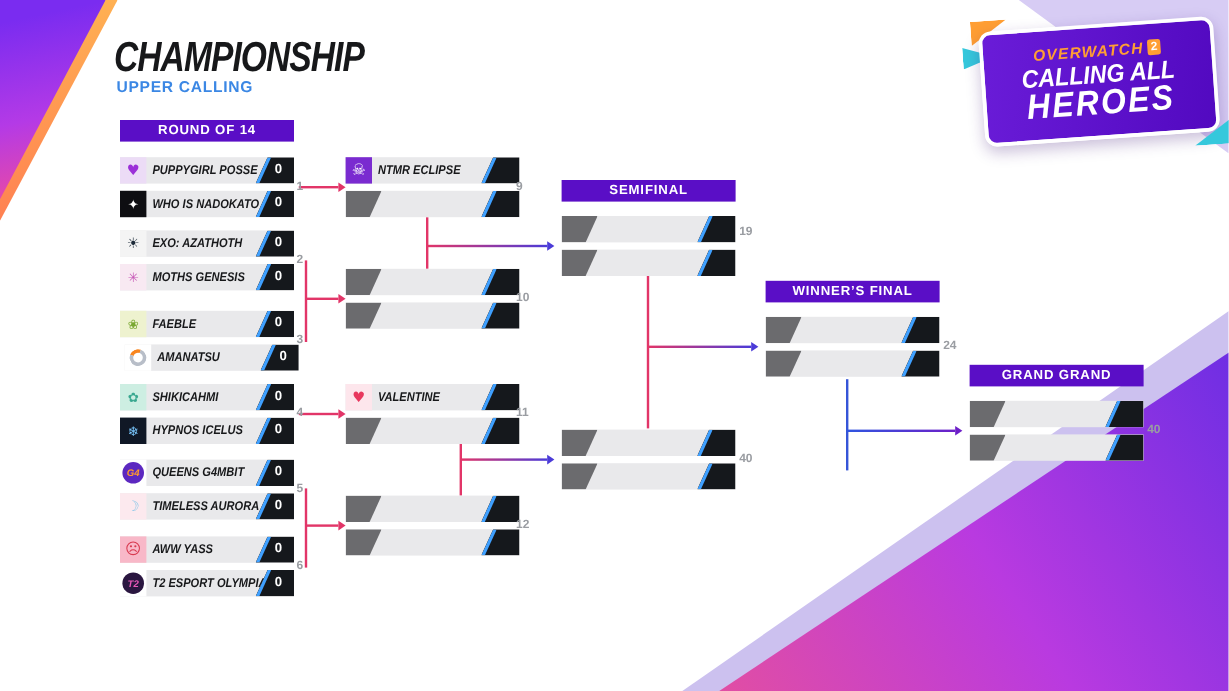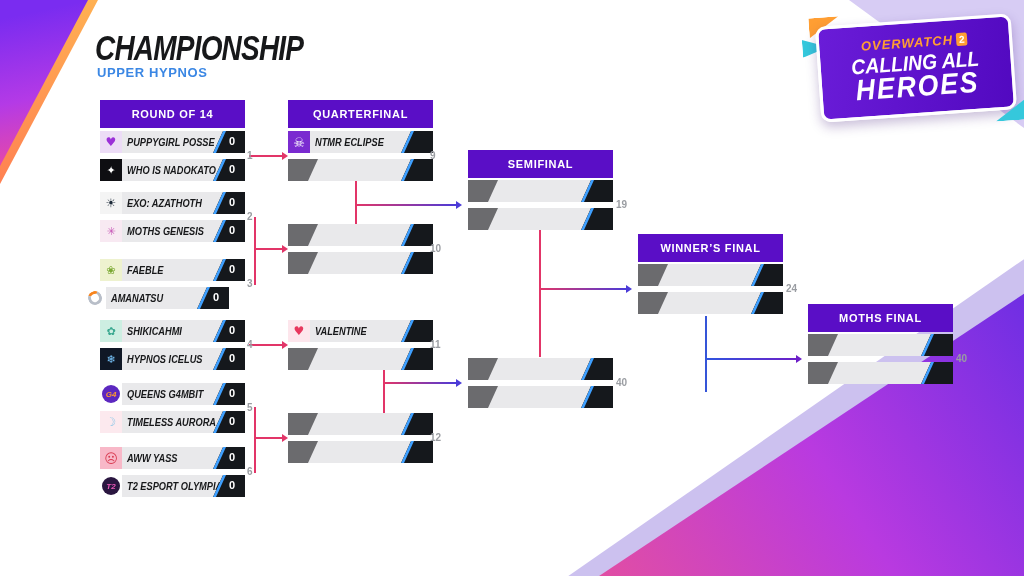"UPPER HYPNOS" div.subtitle { text: HYPNOS -> CALLING }
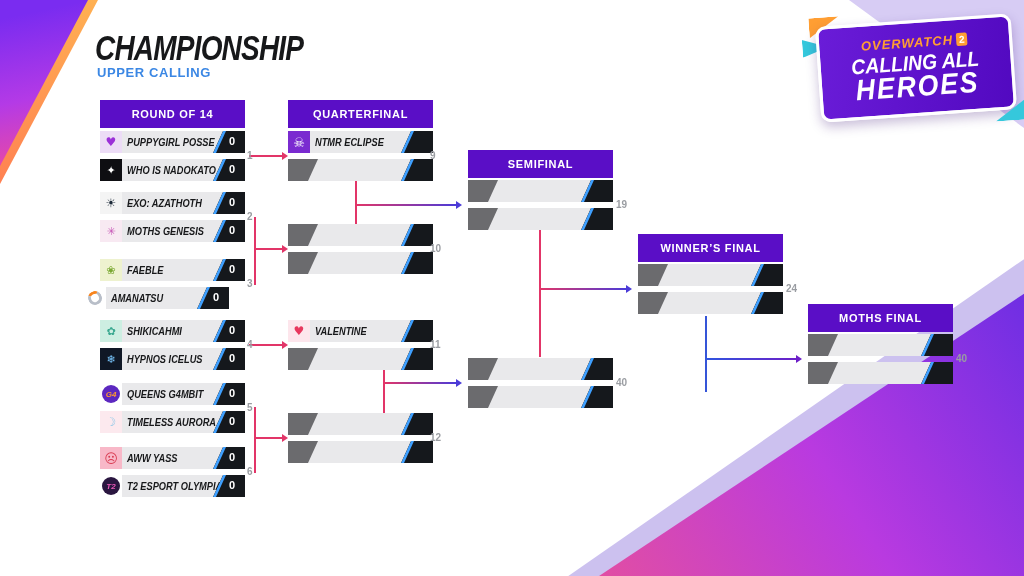"ROUND OF 14" .hdr { height: 28px -> 18px }
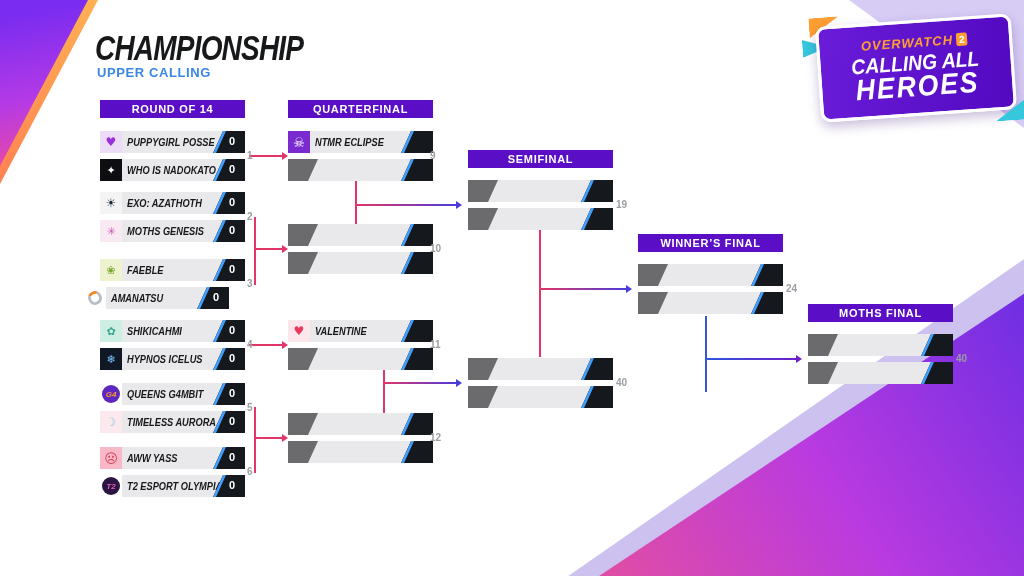"QUARTERFINAL" div.hdr { html: <div>QUARTERFINAL</div> -> none }
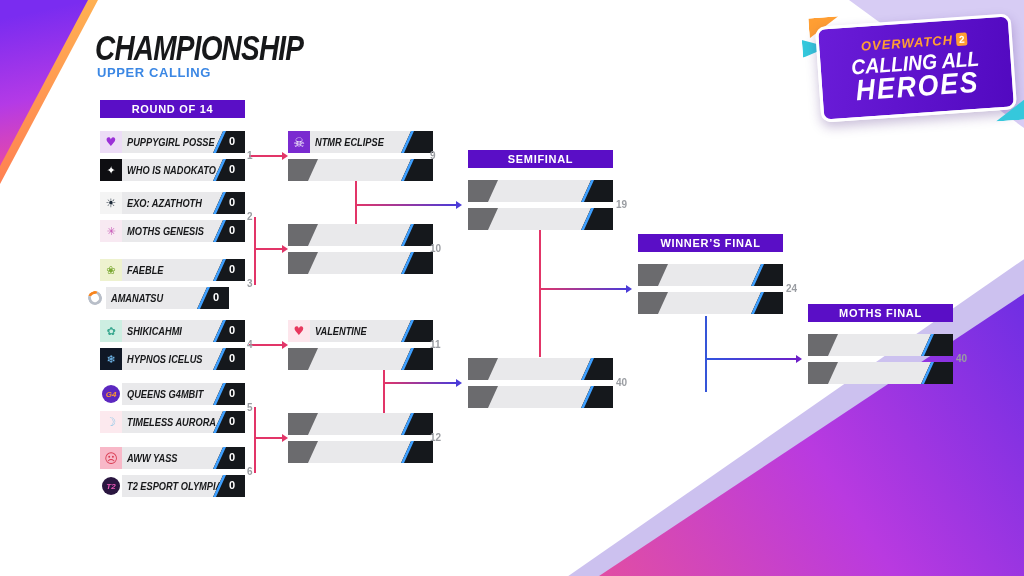"19" span.mn { top: 199px -> 188px }
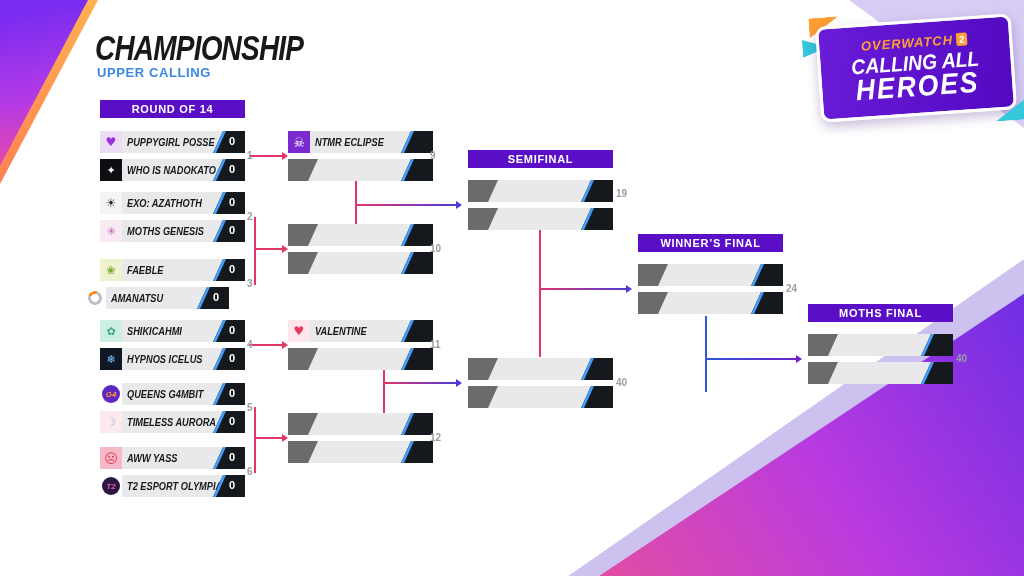"AMANATSU" div.row { left: 84px -> 104px }
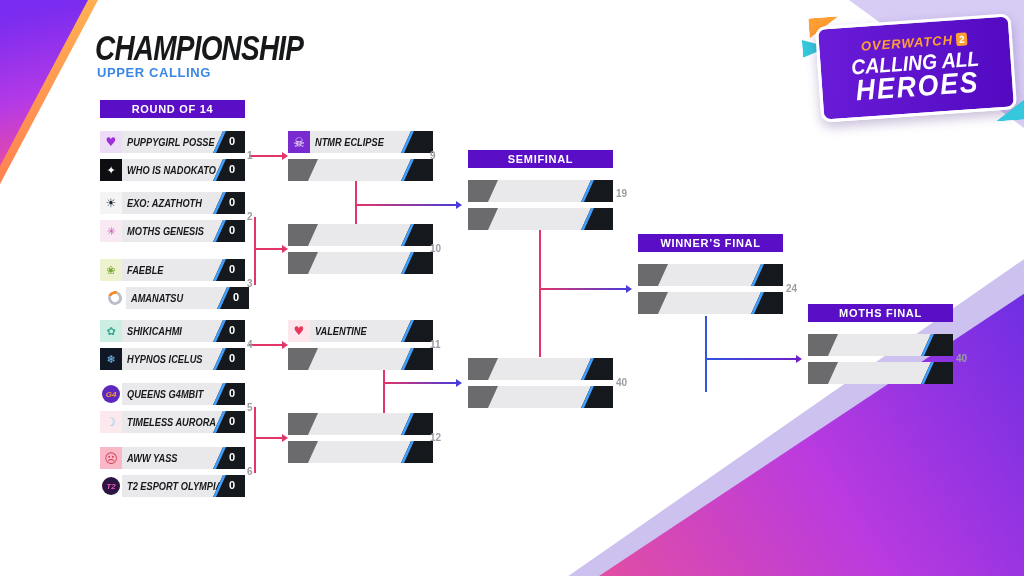"MOTHS FINAL" div.hdr { text: MOTHS FINAL -> GRAND GRAND }
